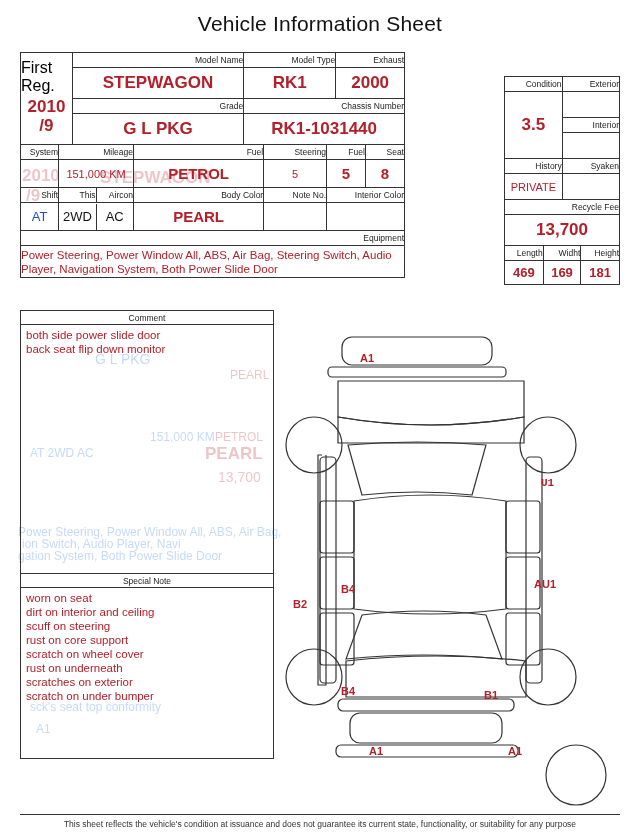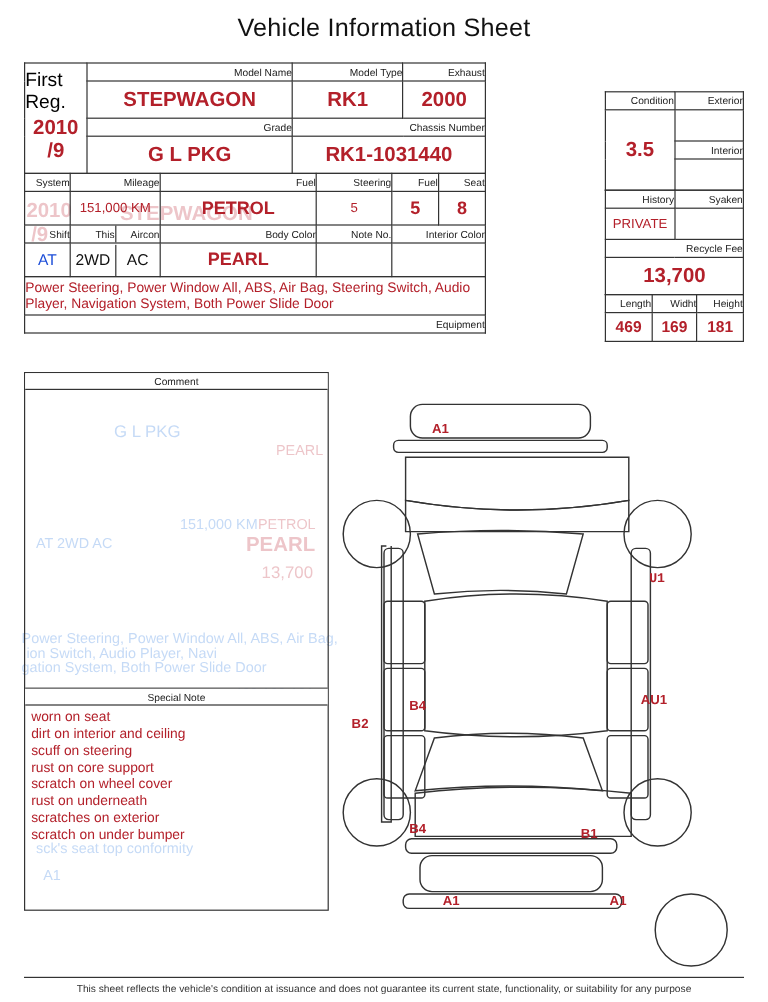"Power Steering, Power Window All, ABS, Air Bag, Steering" tr { order: before "Equipment" -> after "Equipment" }
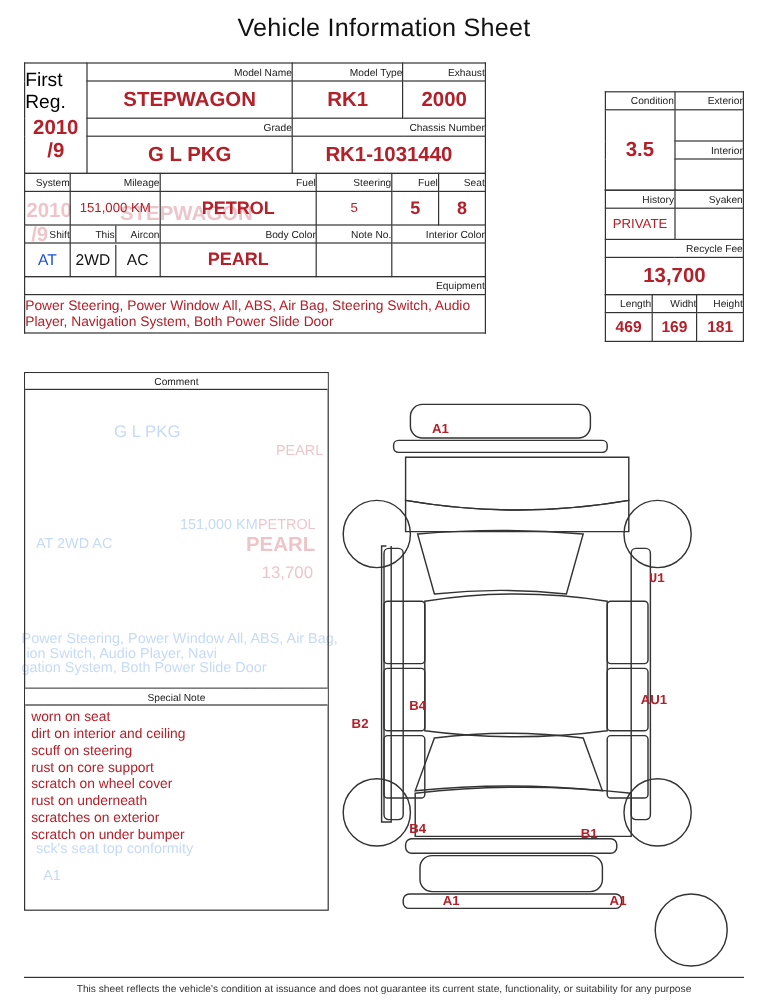"both side power slide door" div.panel-body { html: none -> <div>both side power slide door back seat flip down monitor</div> }
